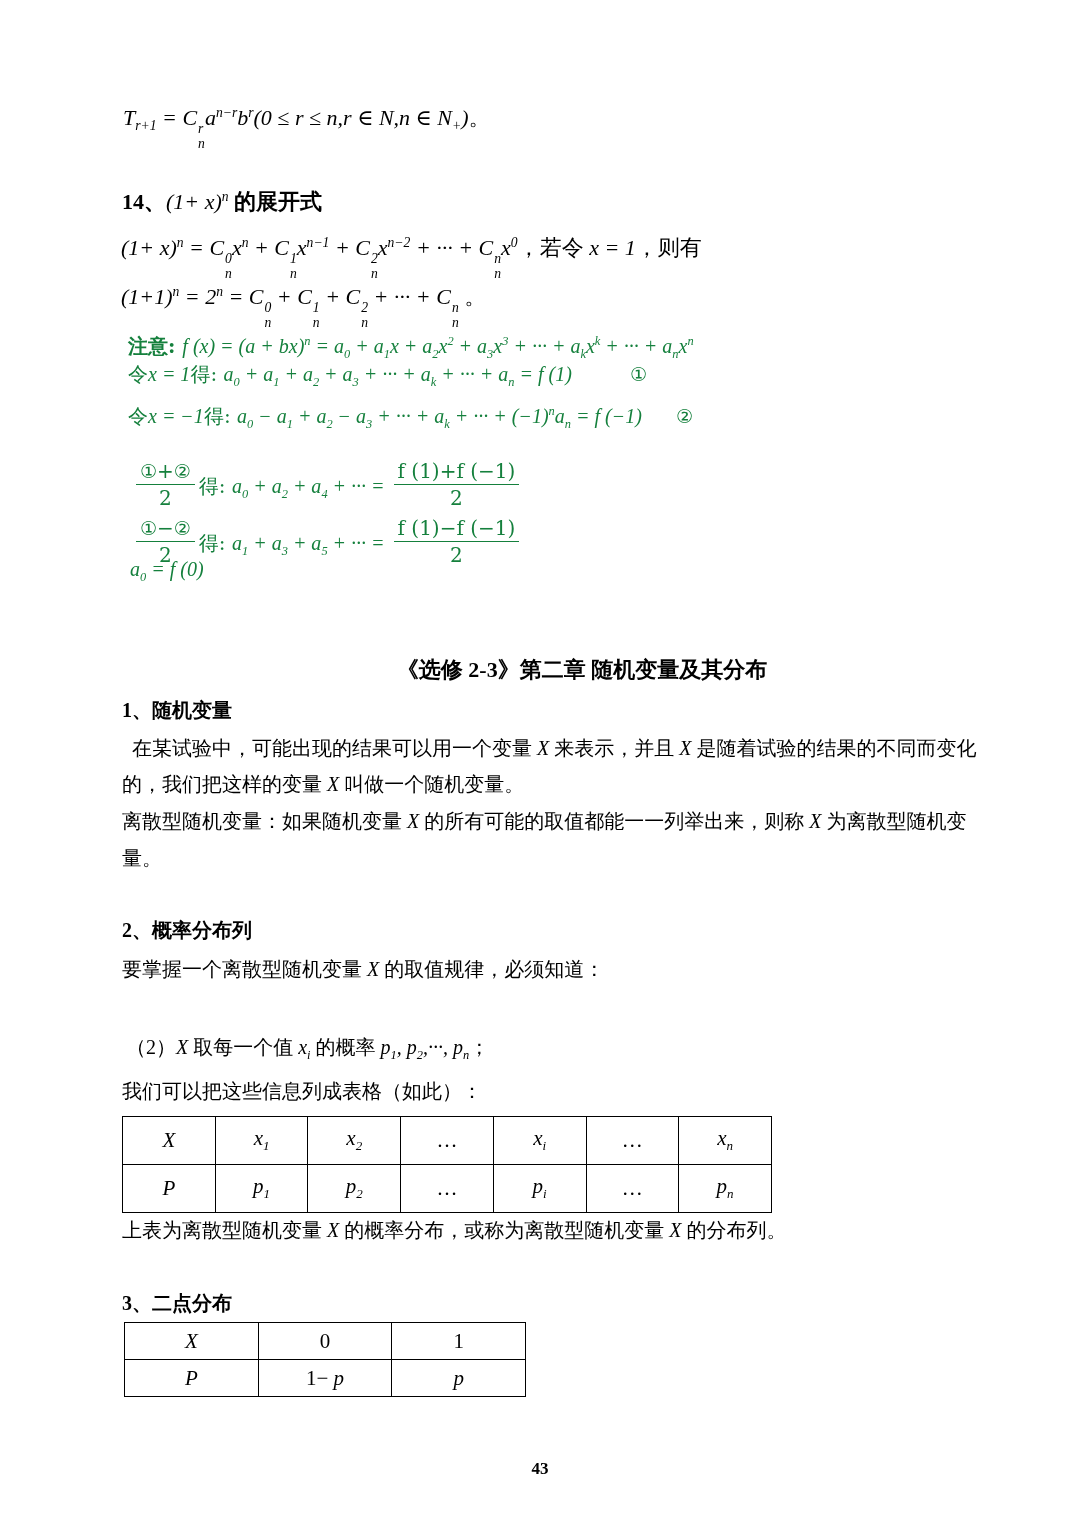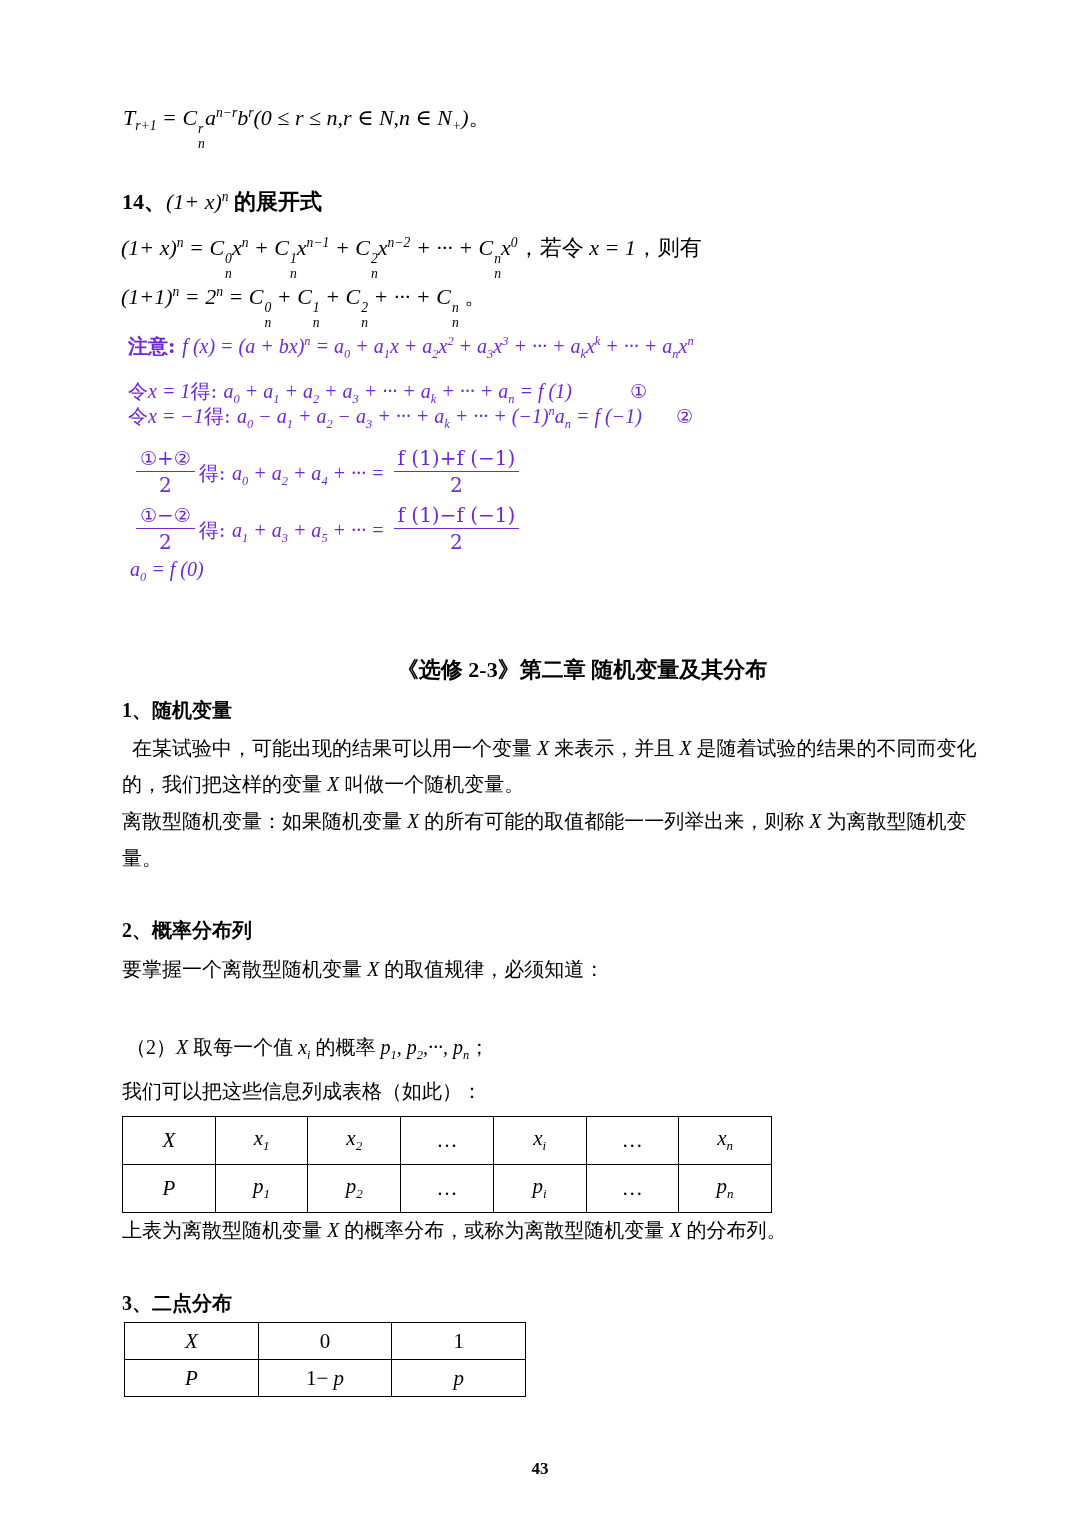"注意: f (x) = (a" .note { color: #6d28d9 -> #15803d }
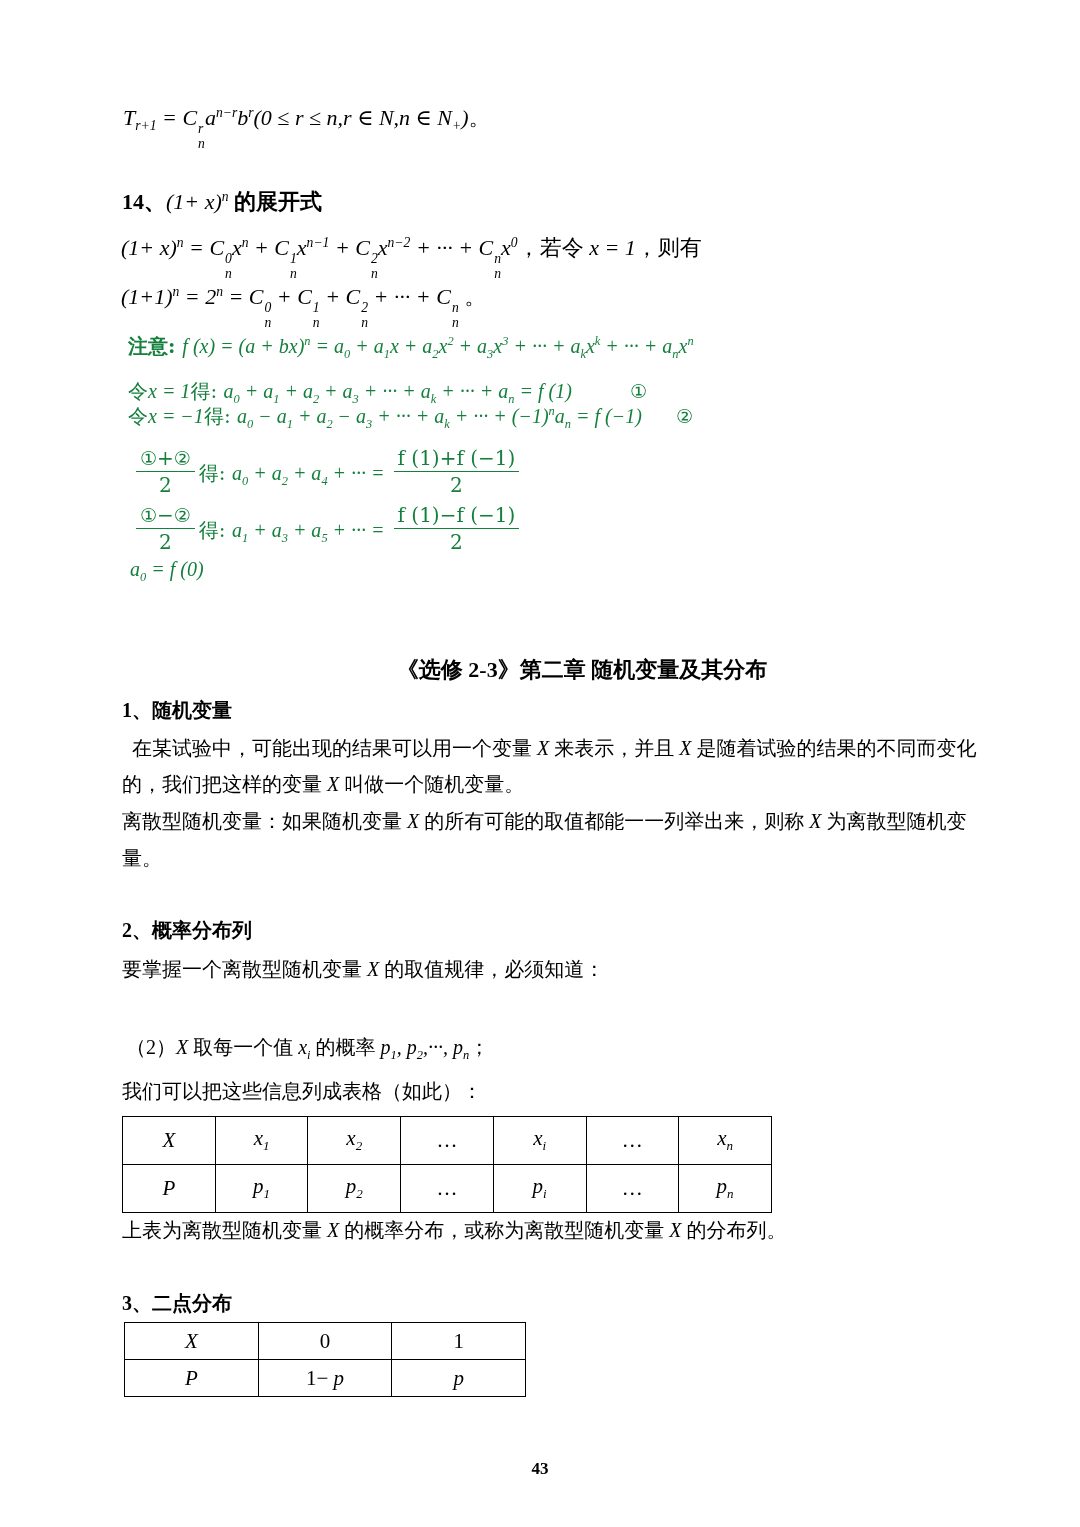"令x = 1得: a0 +" div.line { top: 378px -> 361px }
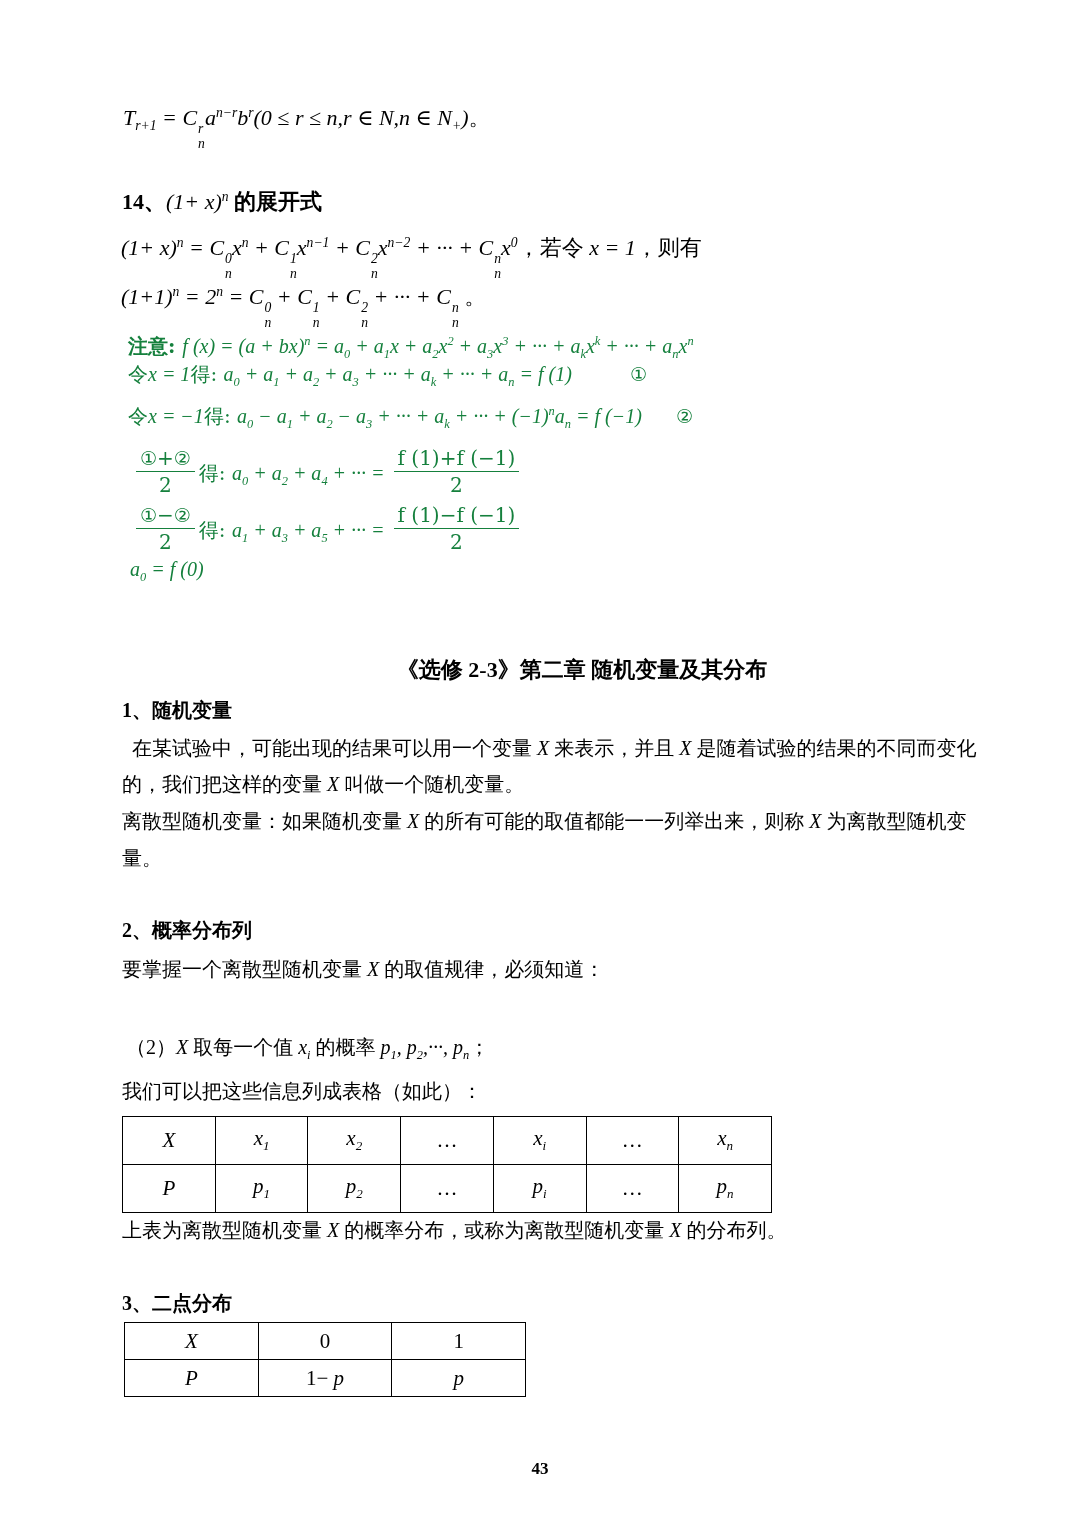"①+②" .frac { margin: 0 4px -> 13px 4px }
